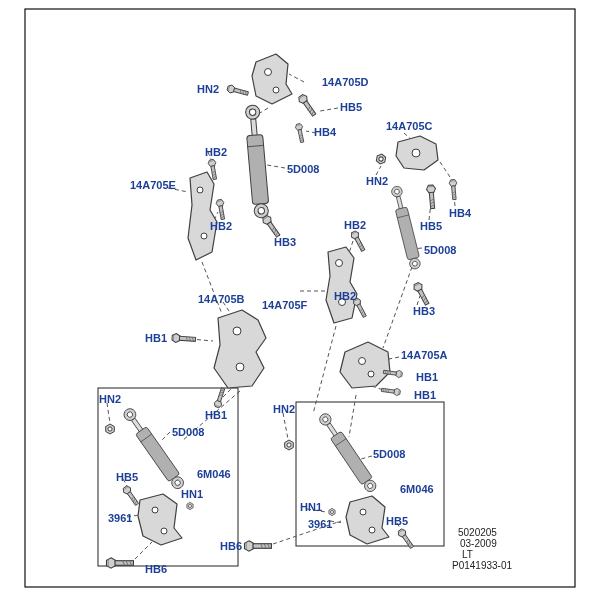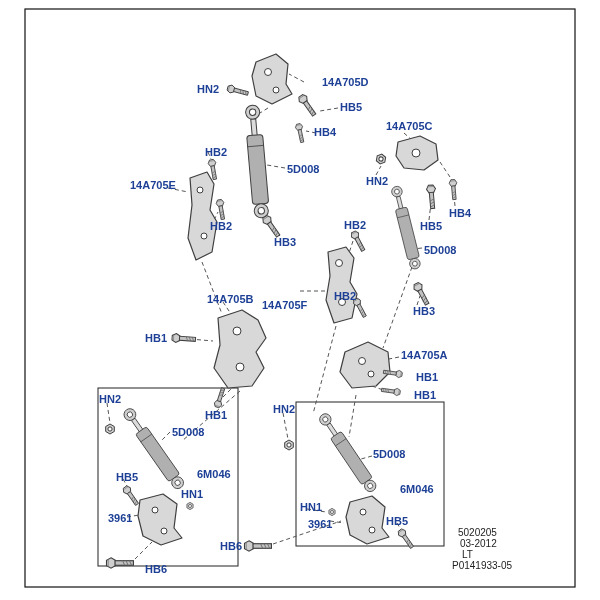"14A705B" span.callout { left: 207px -> 198px }
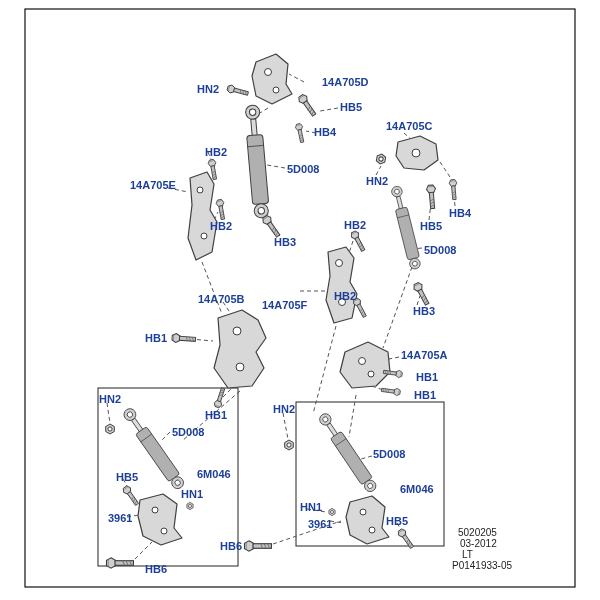"03-2012" span.docinfo { text: 03-2012 -> 03-2009 }
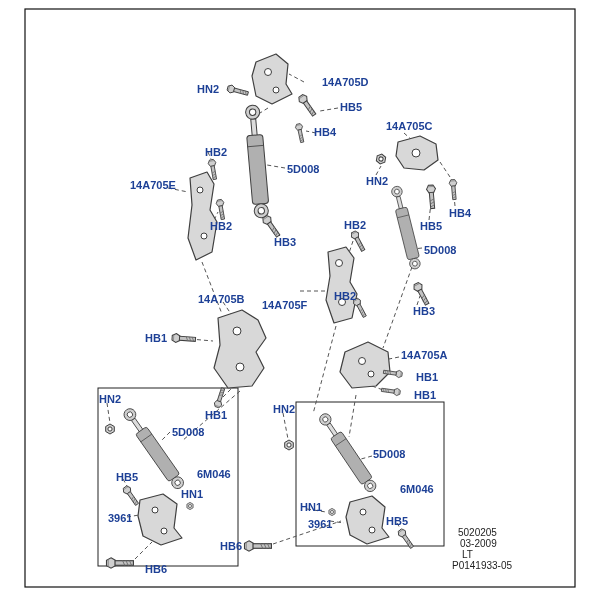"P0141933-05" span.docinfo { text: P0141933-05 -> P0141933-01 }
